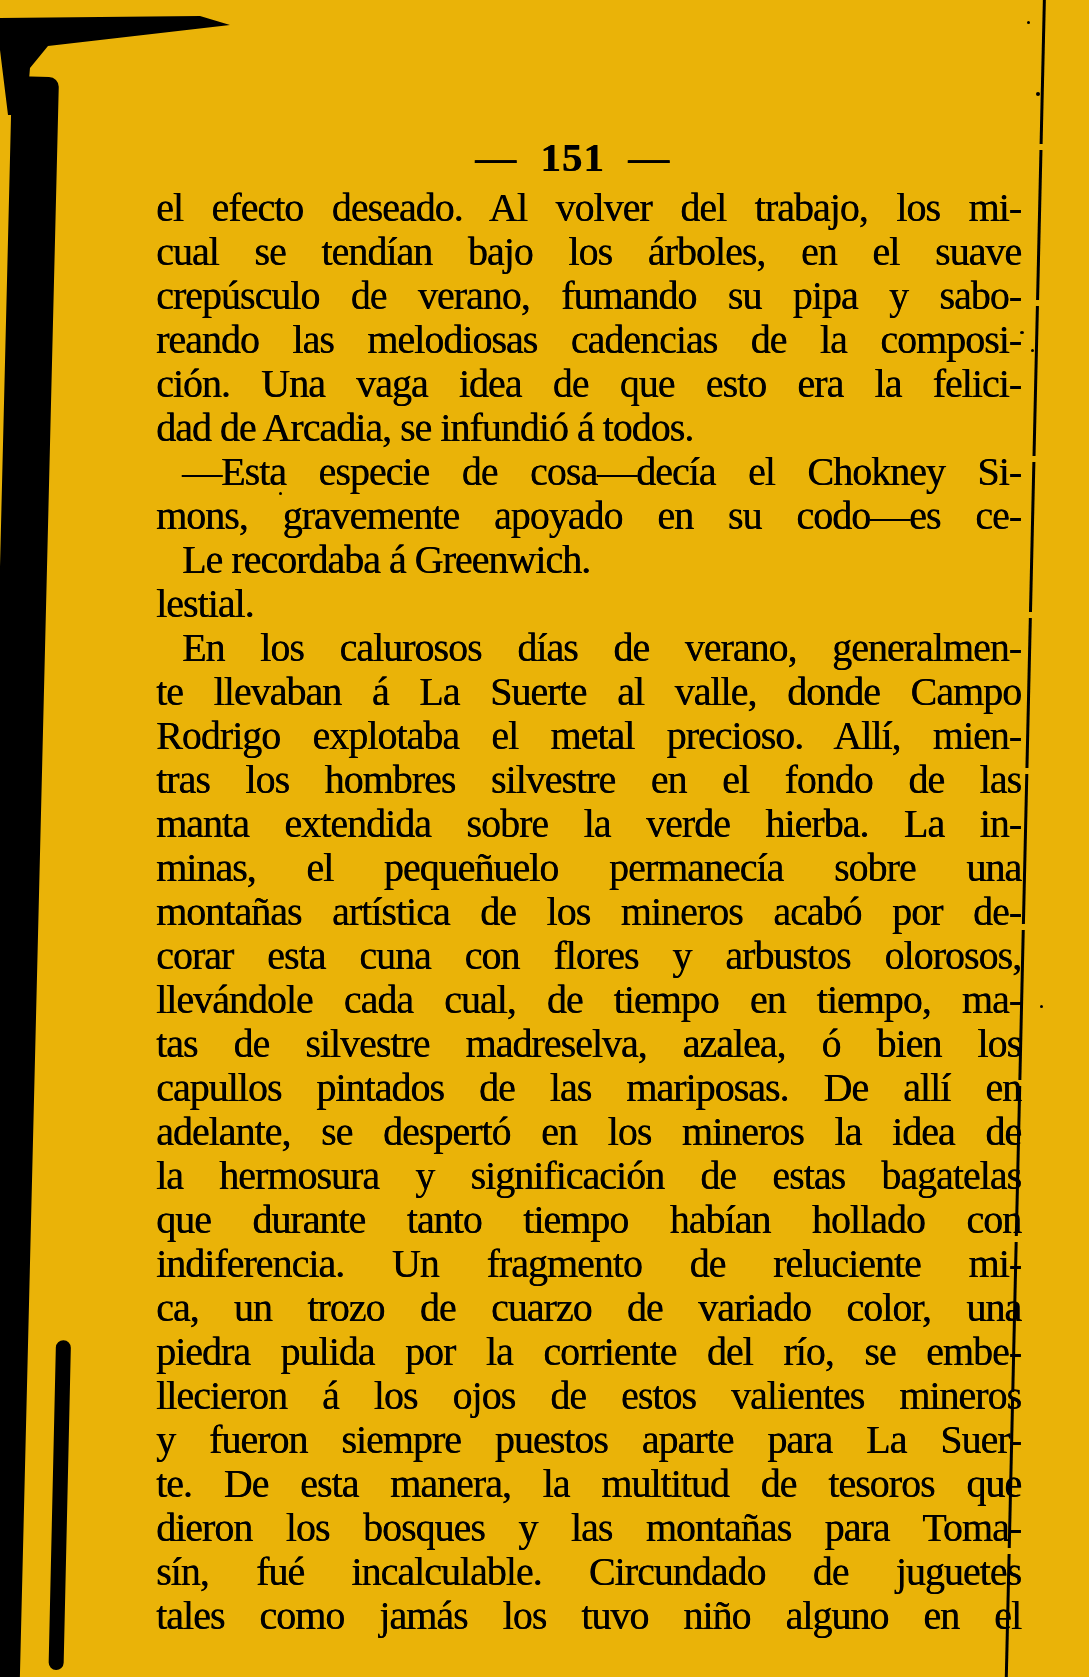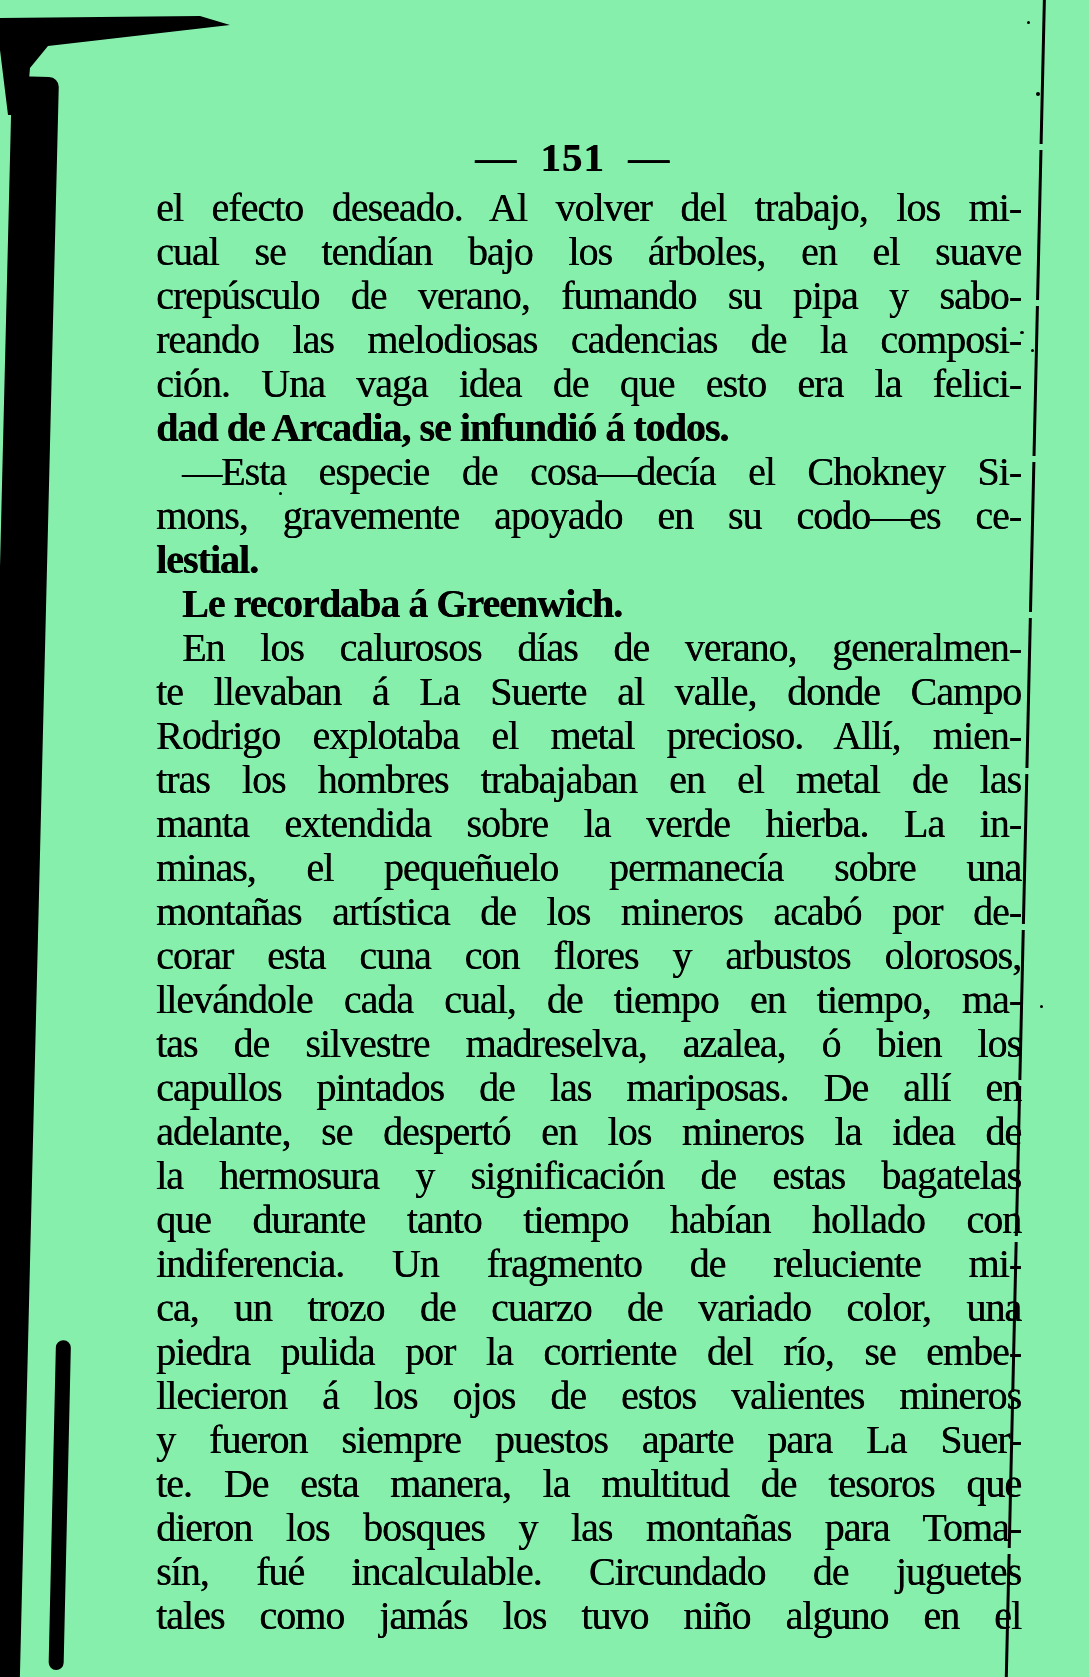"— 151 —" .page { background: #86efac -> #eab308 }
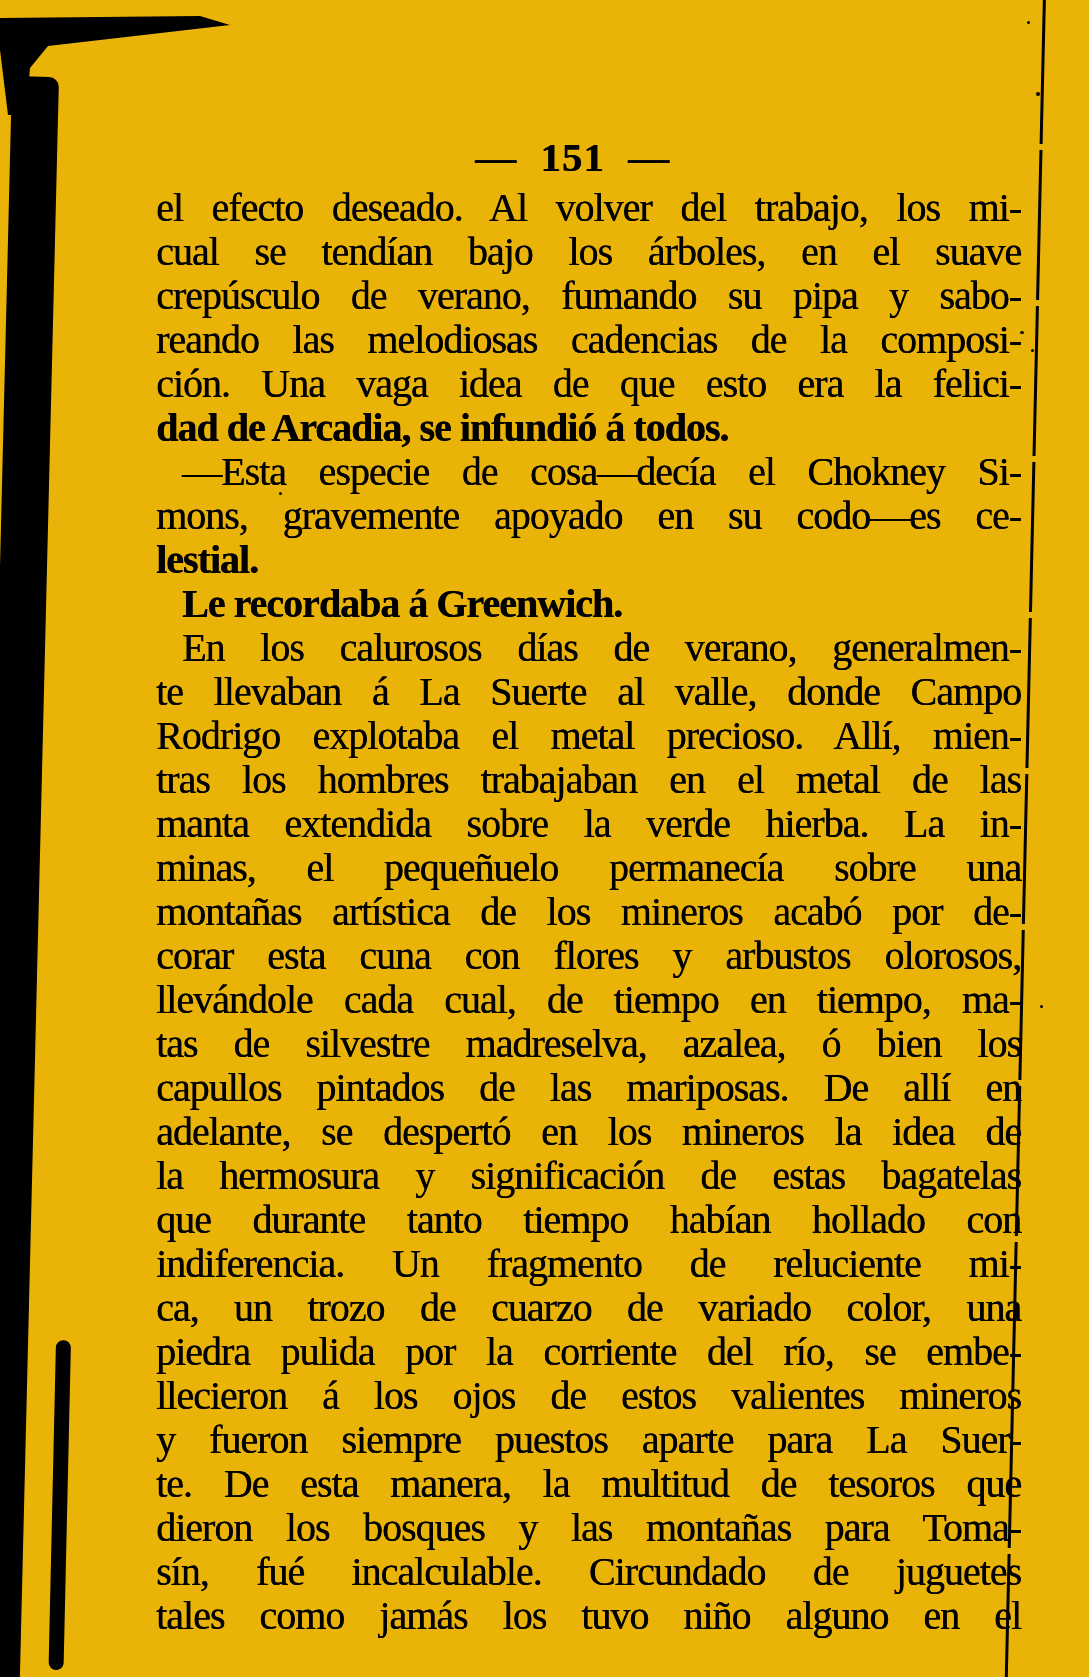"dad de Arcadia, se infundió" .line.end { font-weight: bold -> none }
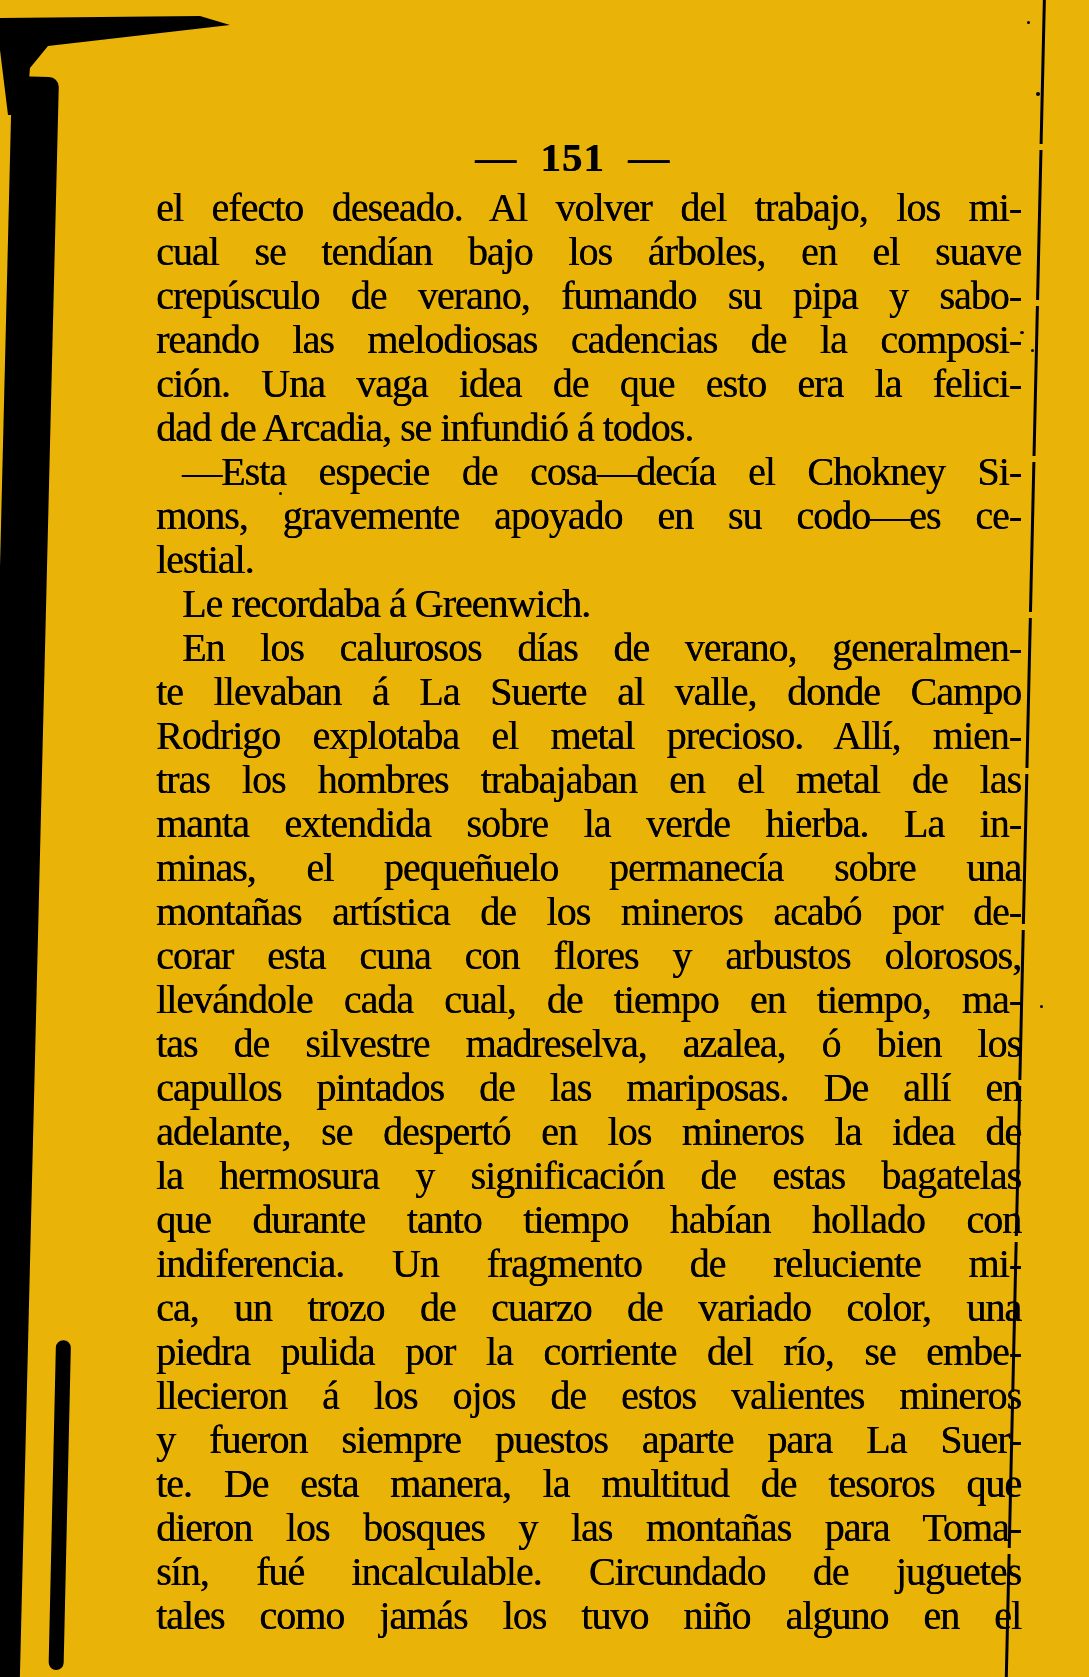"lestial." div.line { order: before "Le recordaba á Greenwich." -> after "Le recordaba á Greenwich." }
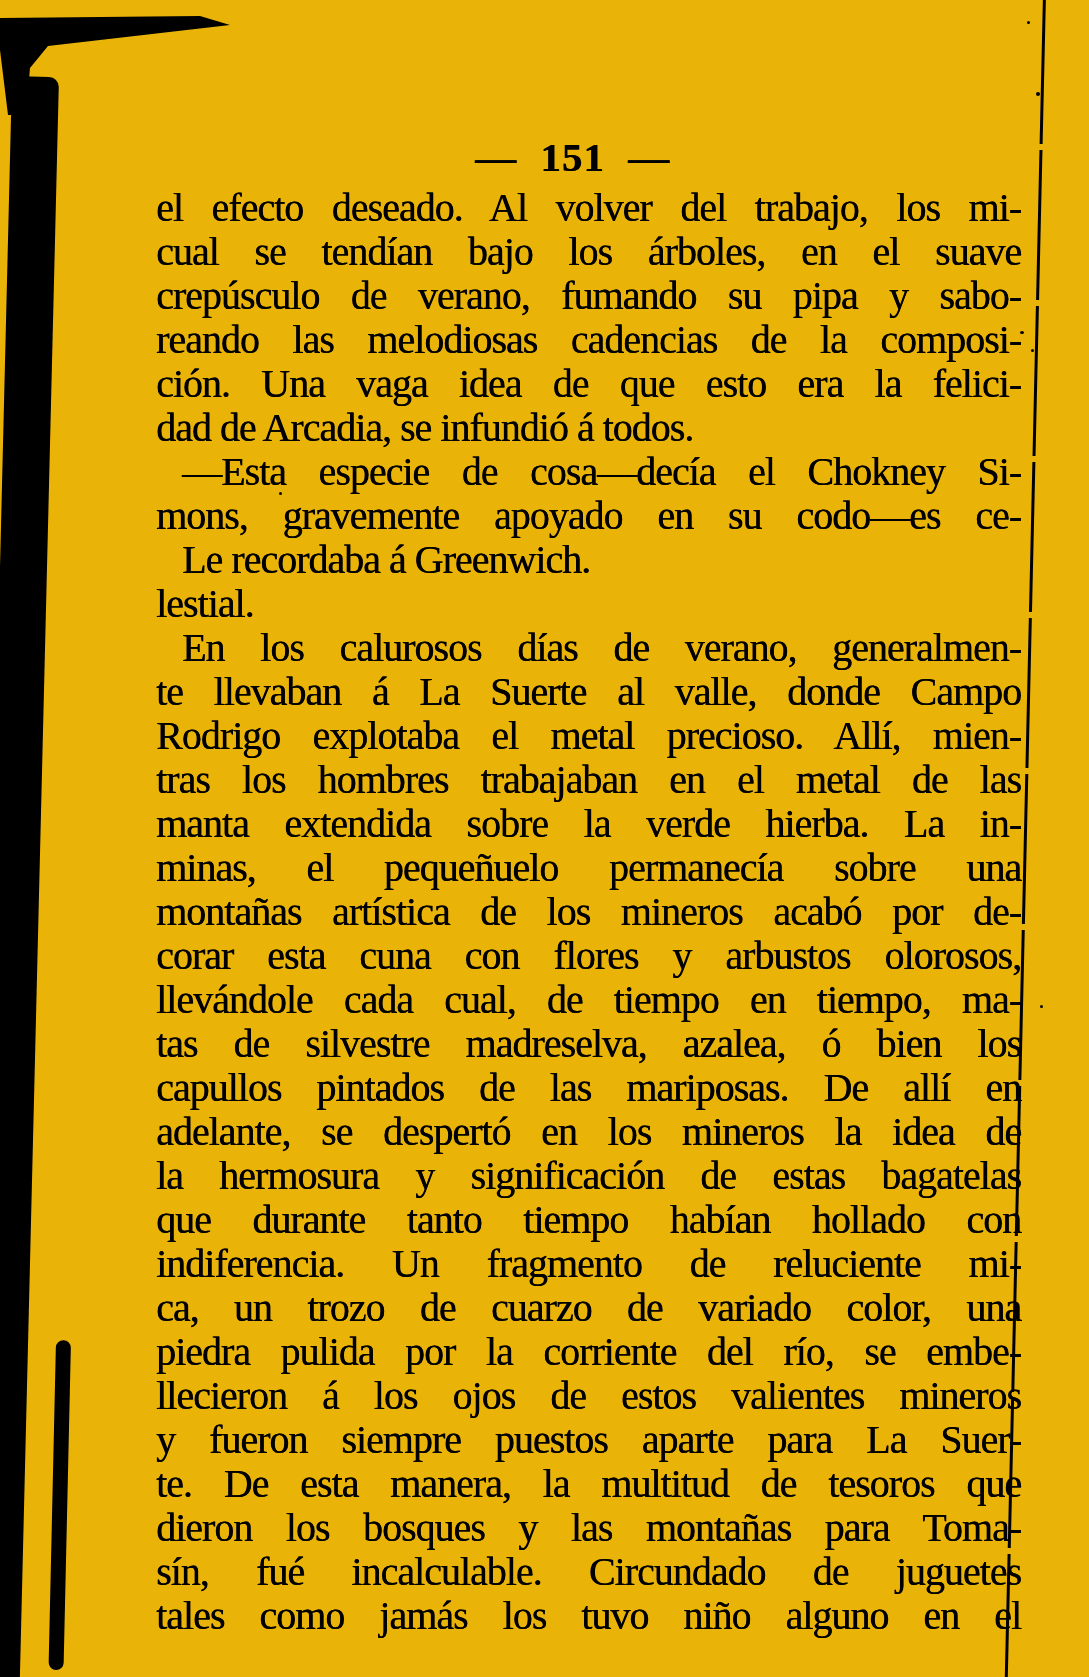"tras los hombres trabajaban en" div.line { text: trabajaban en el metal -> silvestre en el fondo }
